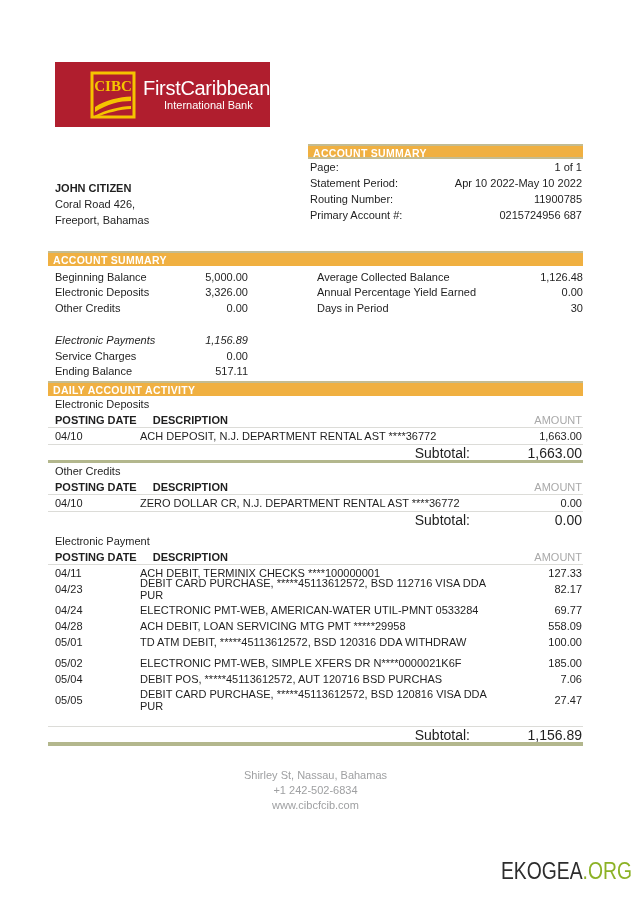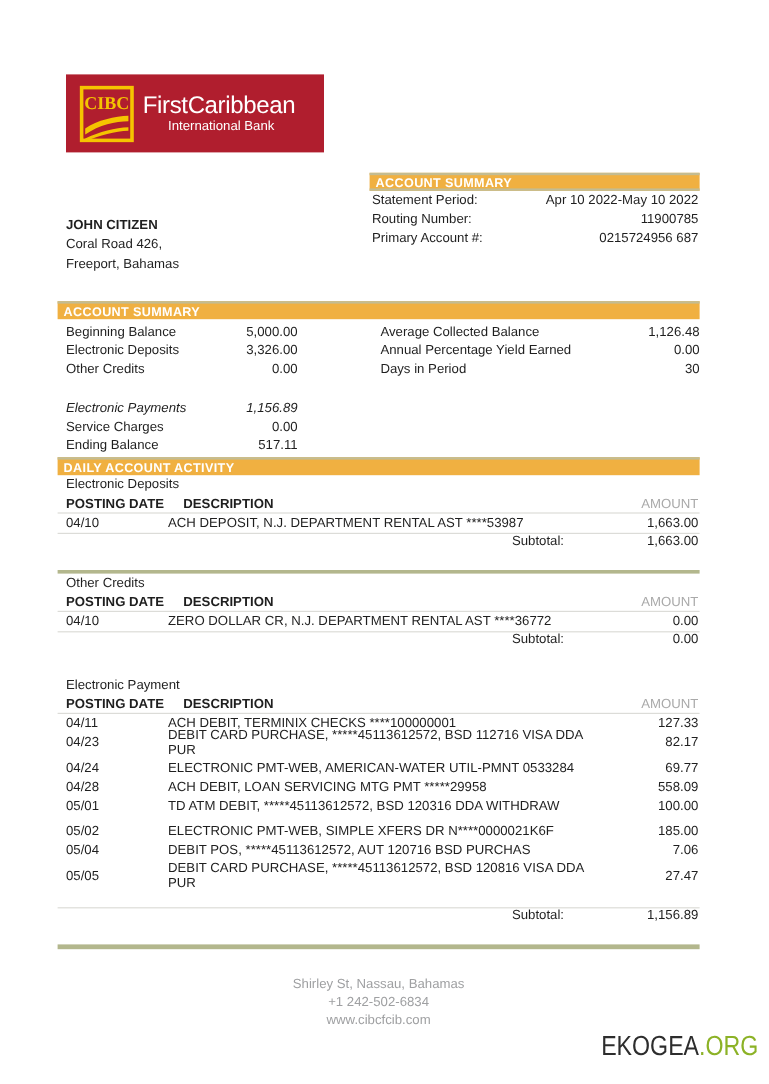"CIBC" .logo { justify-content: none -> flex-end }
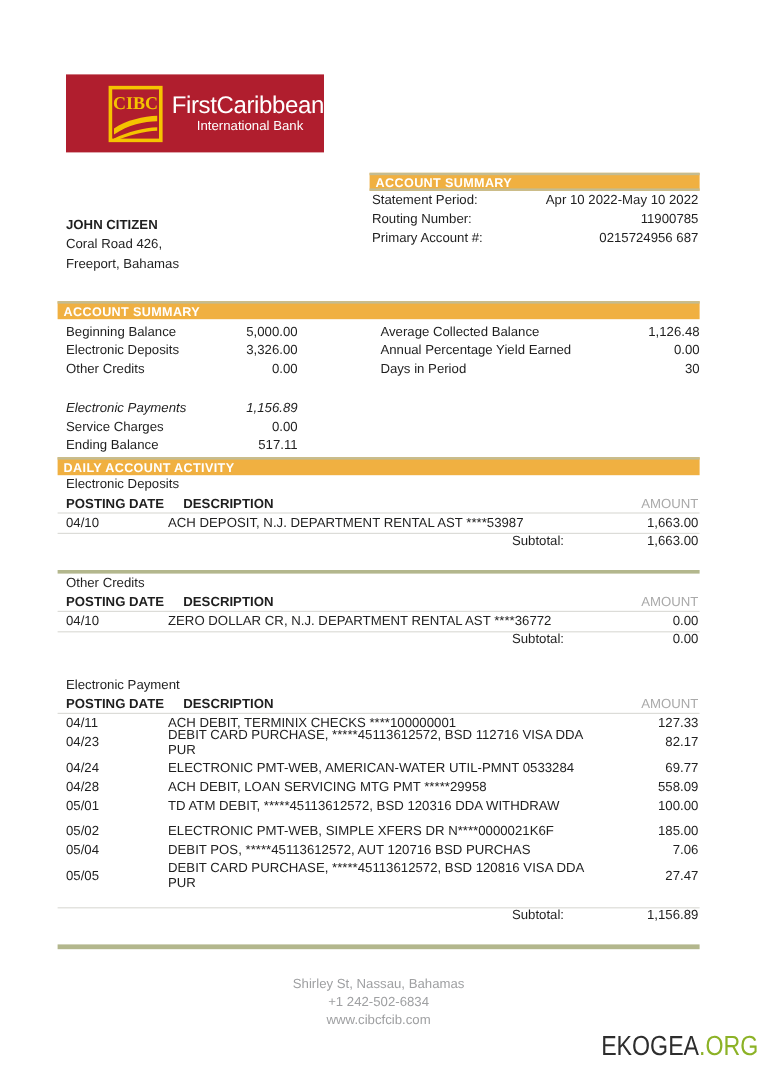"Page:" div.info-row { html: none -> <div> <span>Page:</span> <span>1 of 1</span> </div> }
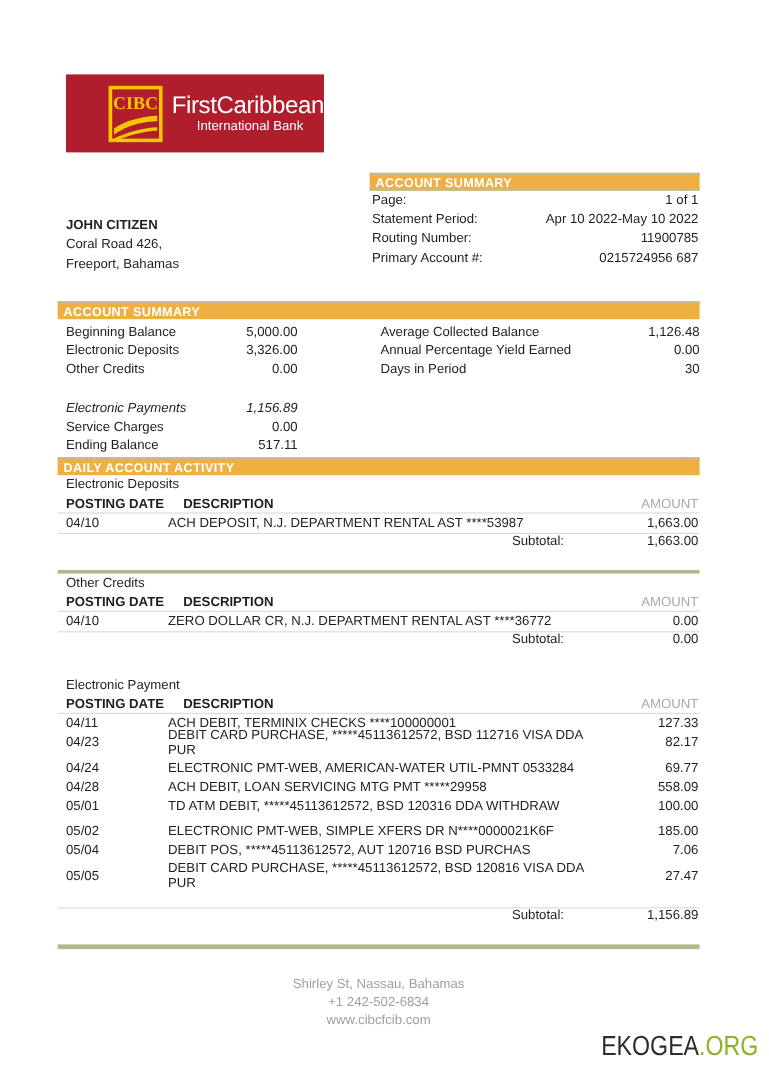"ACH DEPOSIT, N.J. DEPARTMENT RENTAL" span.t-desc { text: 53987 -> 36772 }
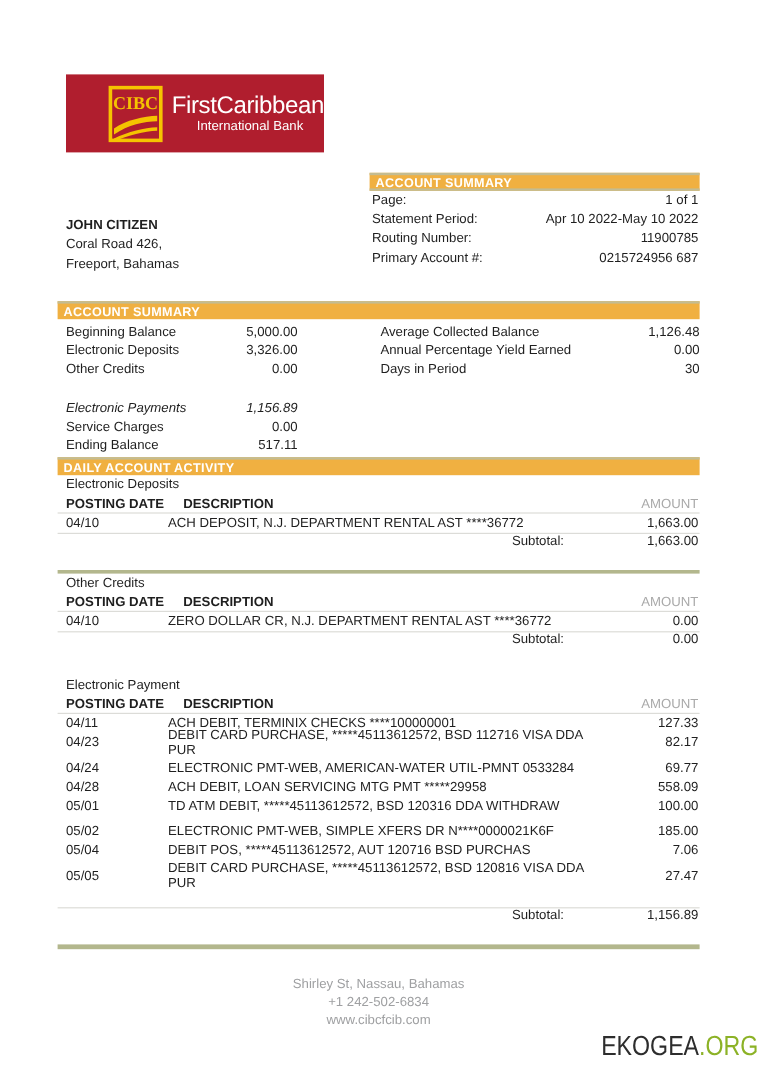"Subtotal:" .subtotal-row { align-items: flex-start -> center; font-size: 11px -> 14px; height: 31px -> 16px }
